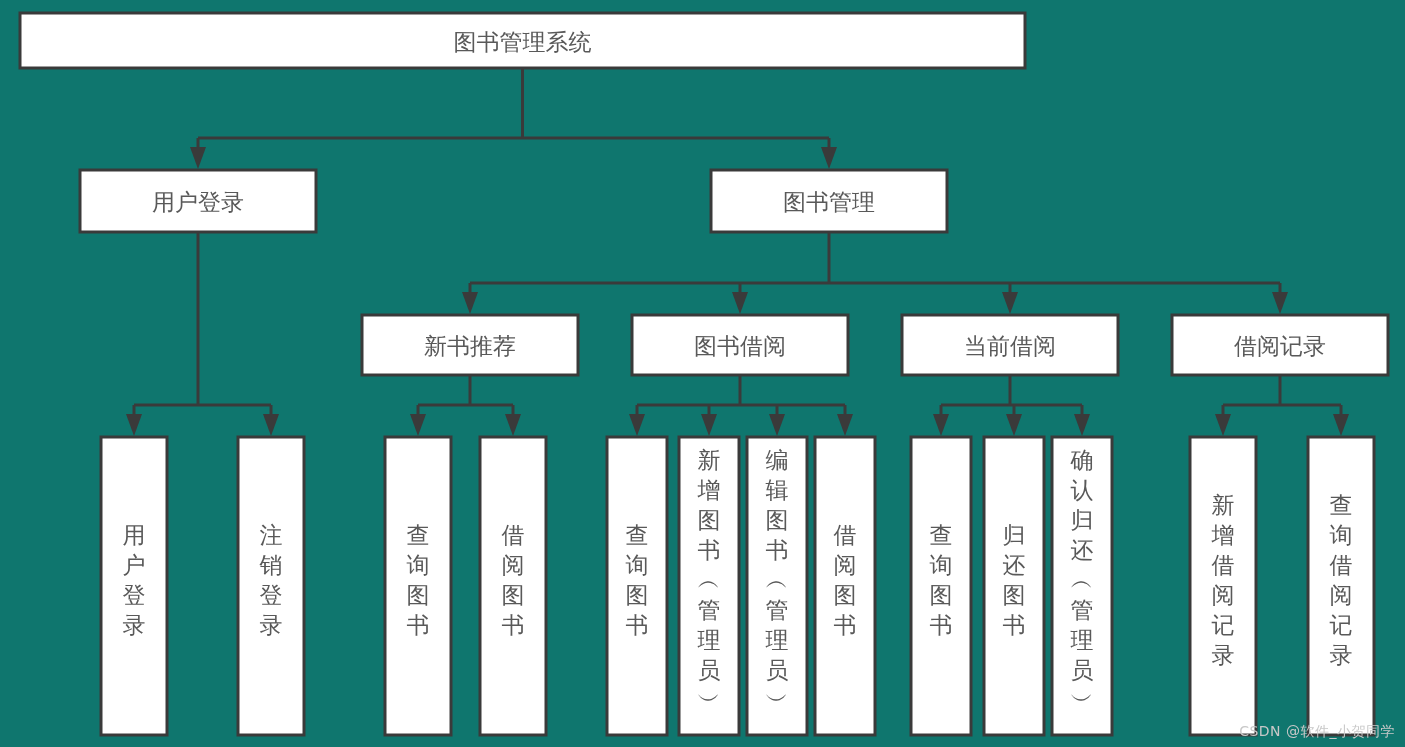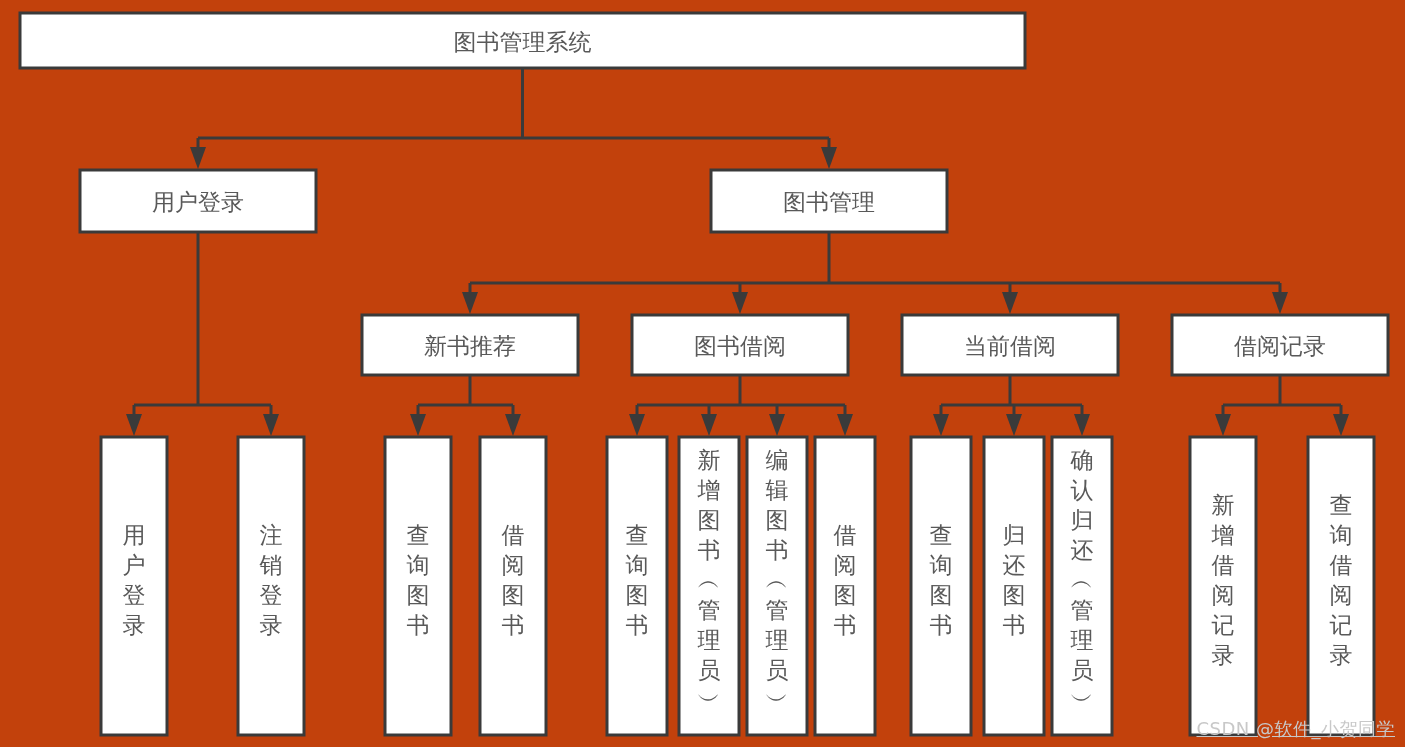"图书管理系统" #stage { background: #c2410c -> #0f766e }
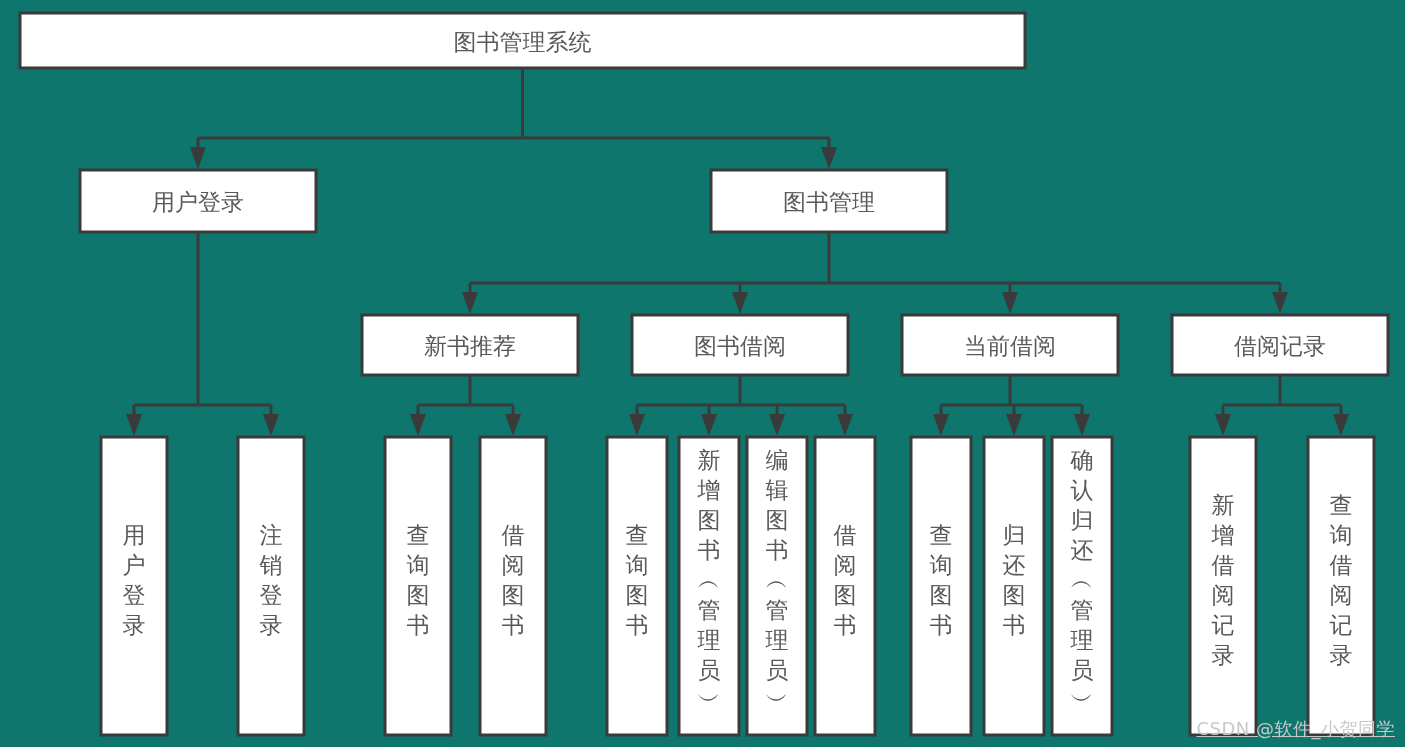"CSDN @软件_小贺同学" .watermark { font-size: 18px -> 14px; text-decoration: underline -> none }
